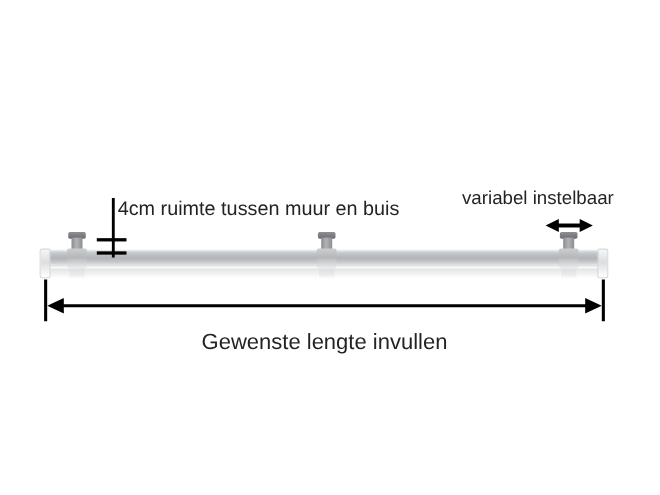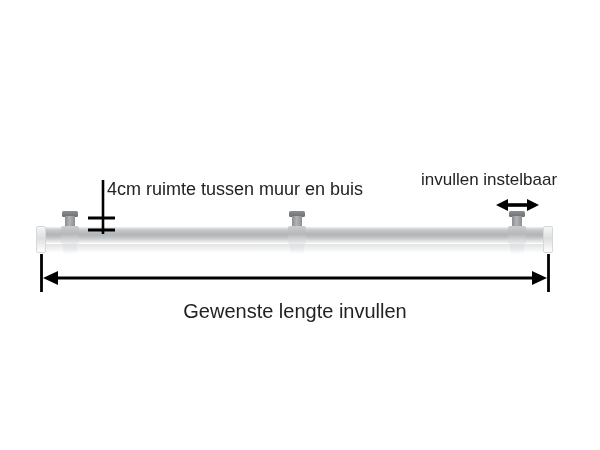"invullen instelbaar" div.label { text: invullen -> variabel }
